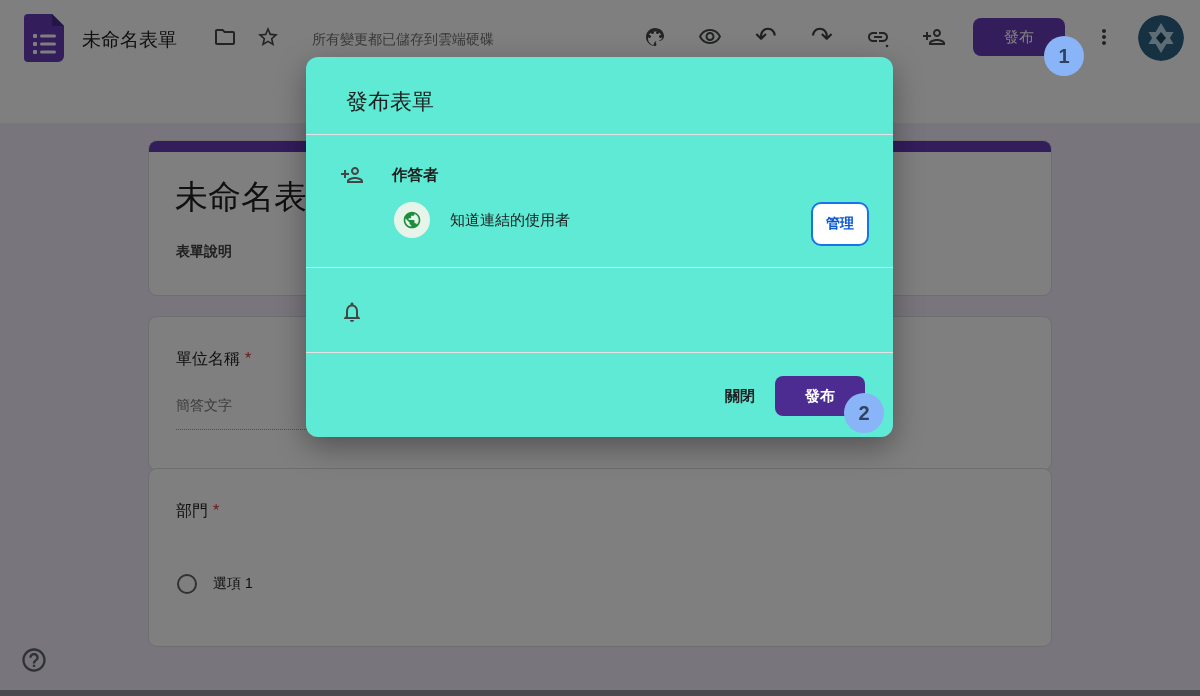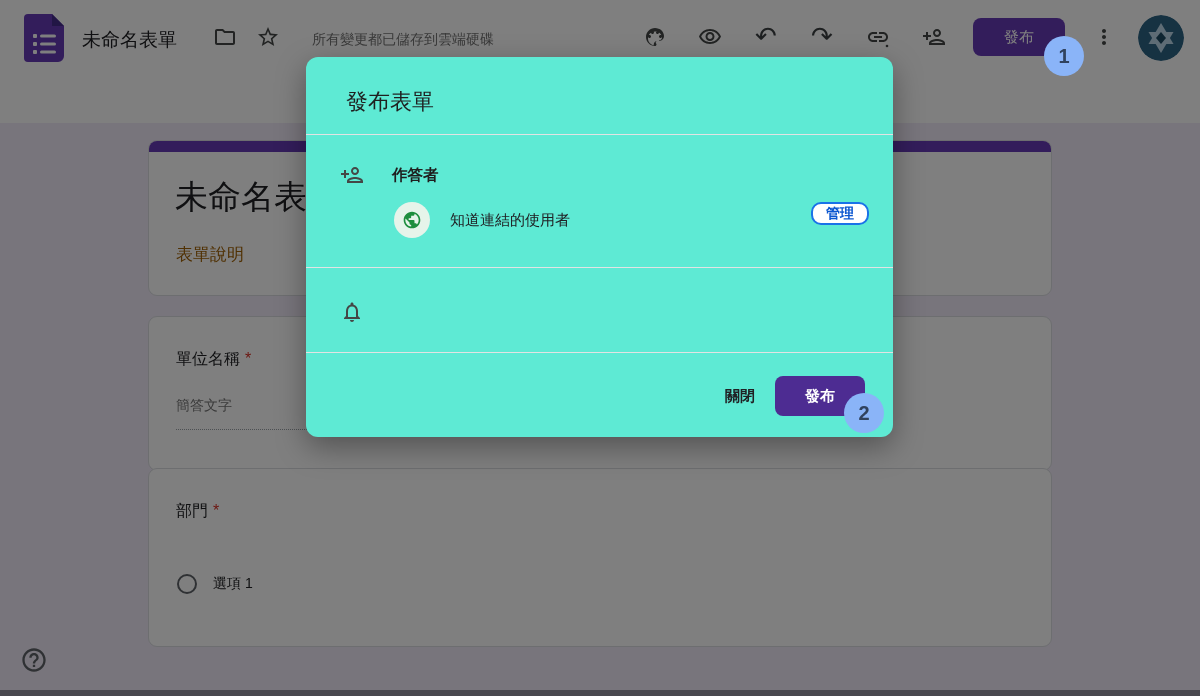"管理" .manage-btn { height: 23px -> 44px }
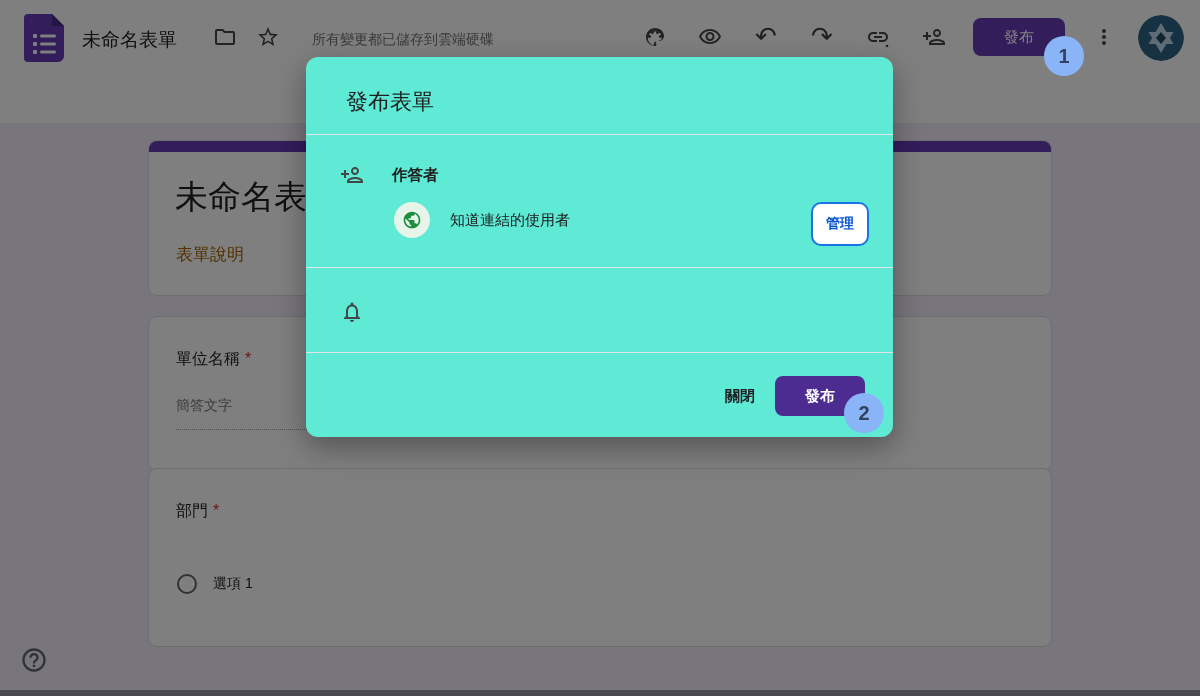"表單說明" .form-desc { color: #a16207 -> #404040; font-size: 17px -> 14px; font-weight: none -> bold }
